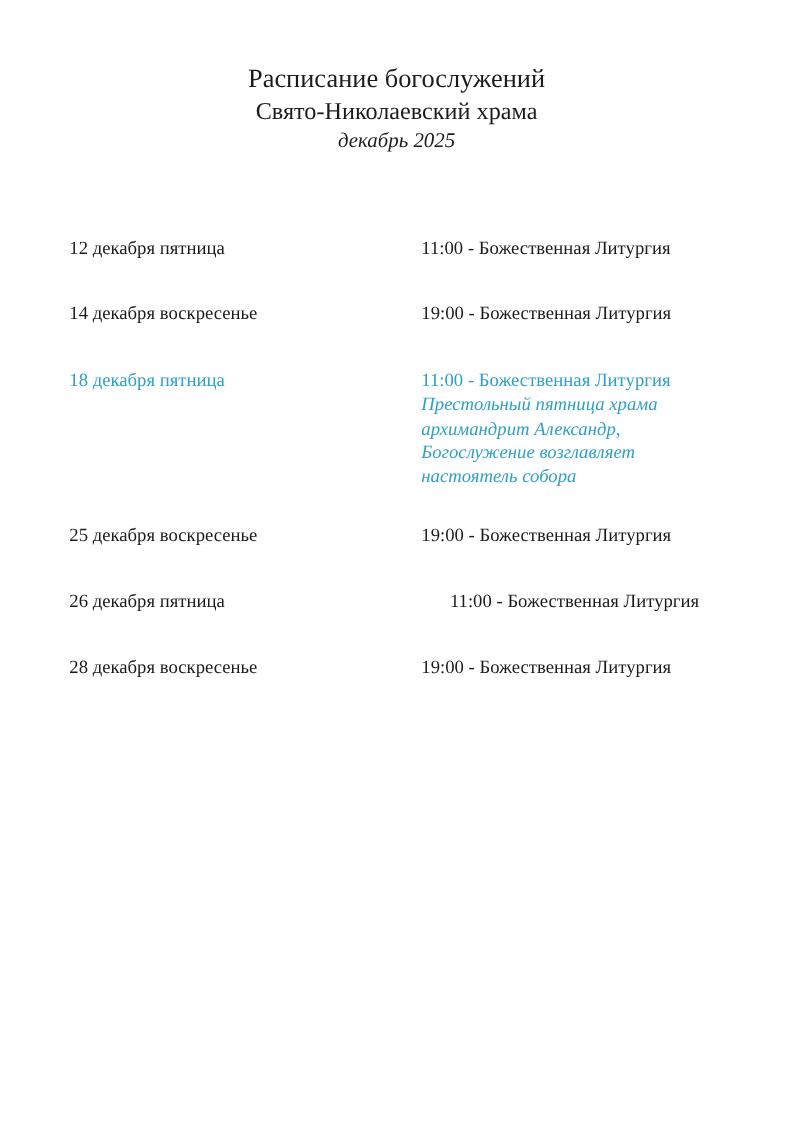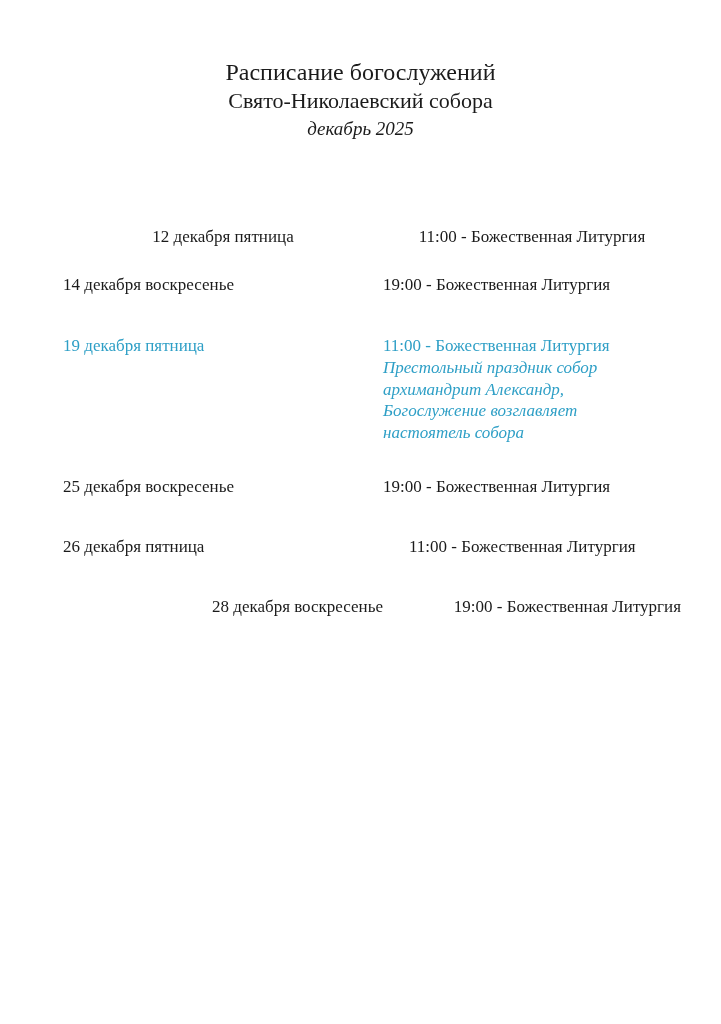"Свято-Николаевский собора" div.doc-subtitle { text: собора -> храма }
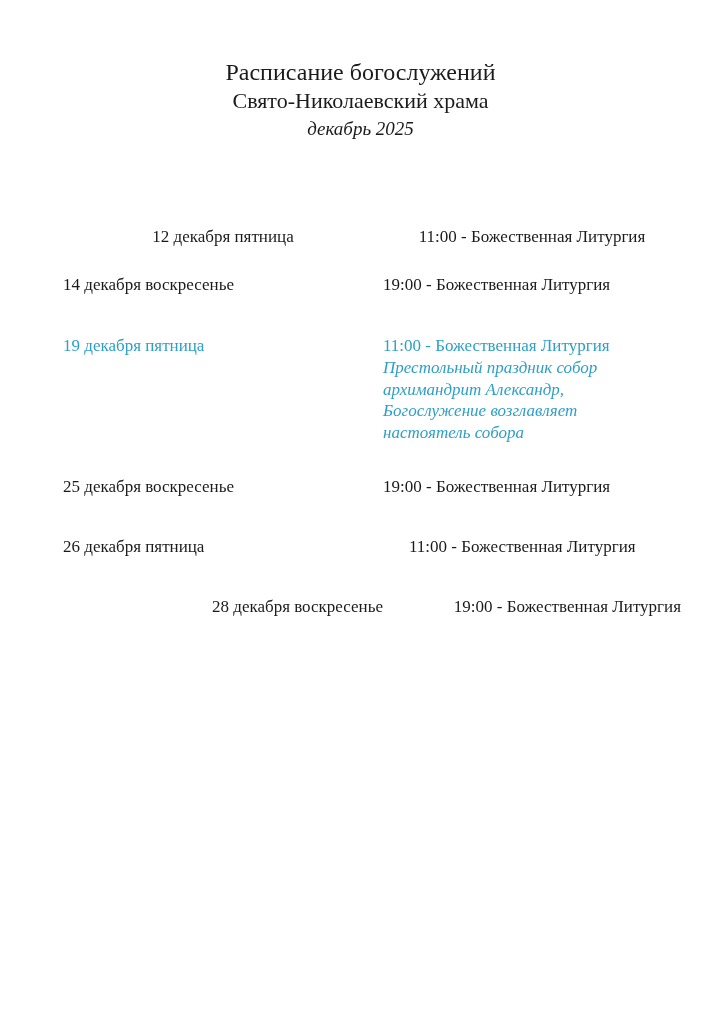"12 декабря пятница" div.row { text-align: center -> none; top: 226px -> 215px }
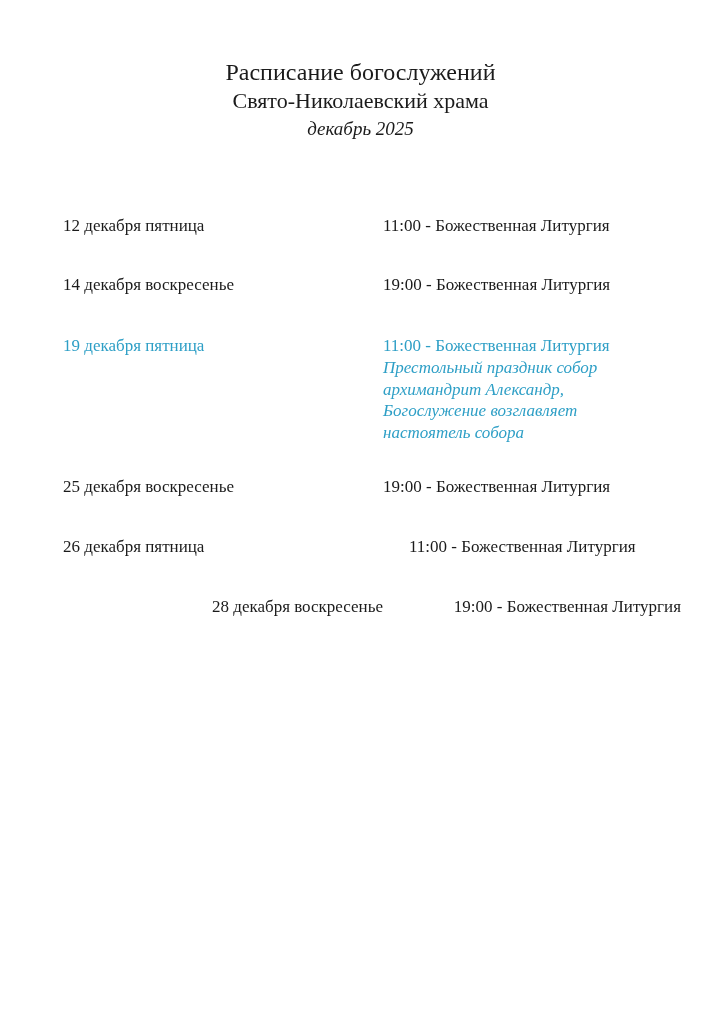"19 декабря пятница" div.date-cell { text: 19 -> 18 }
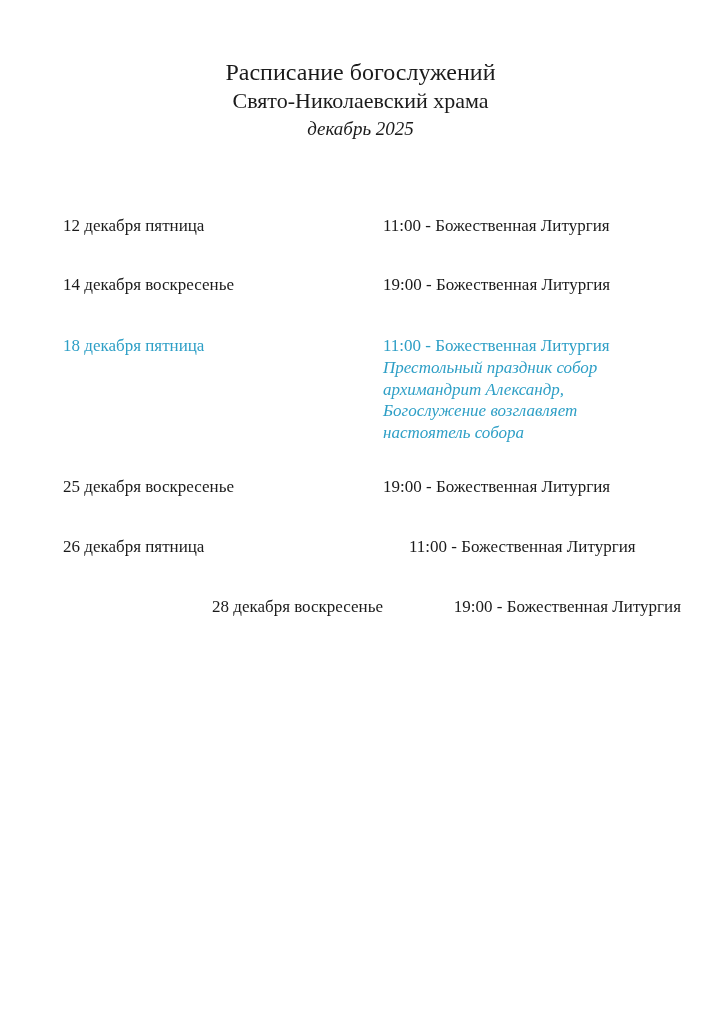"Престольный праздник собор" span.note-line { text: праздник собор -> пятница храма }
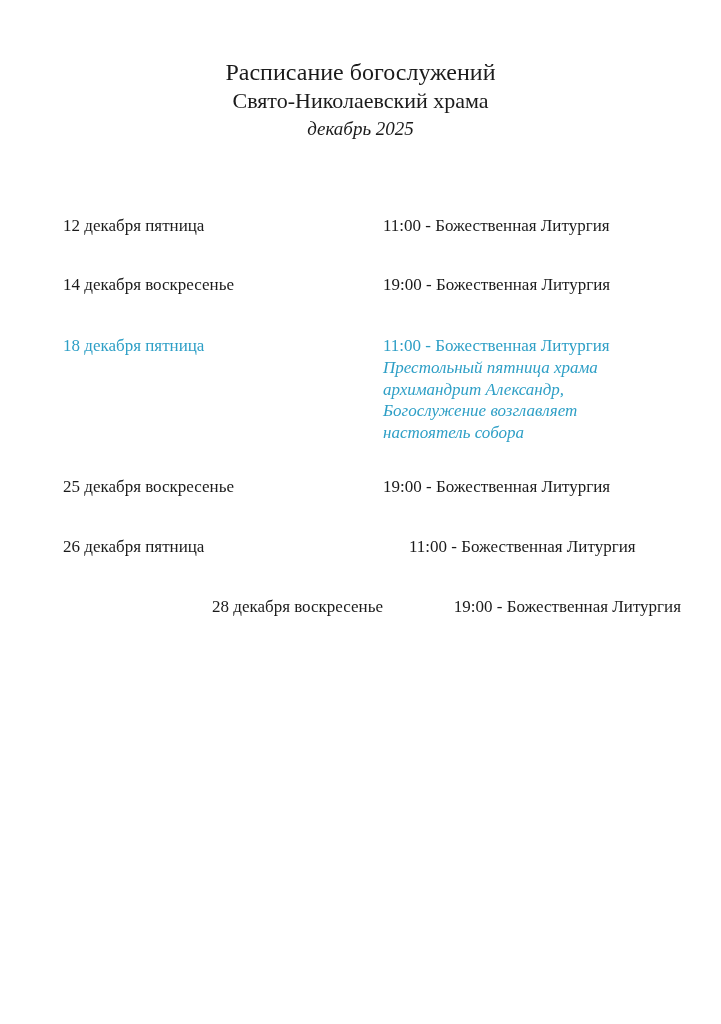"28 декабря воскресенье" div.row { text-align: right -> none }
